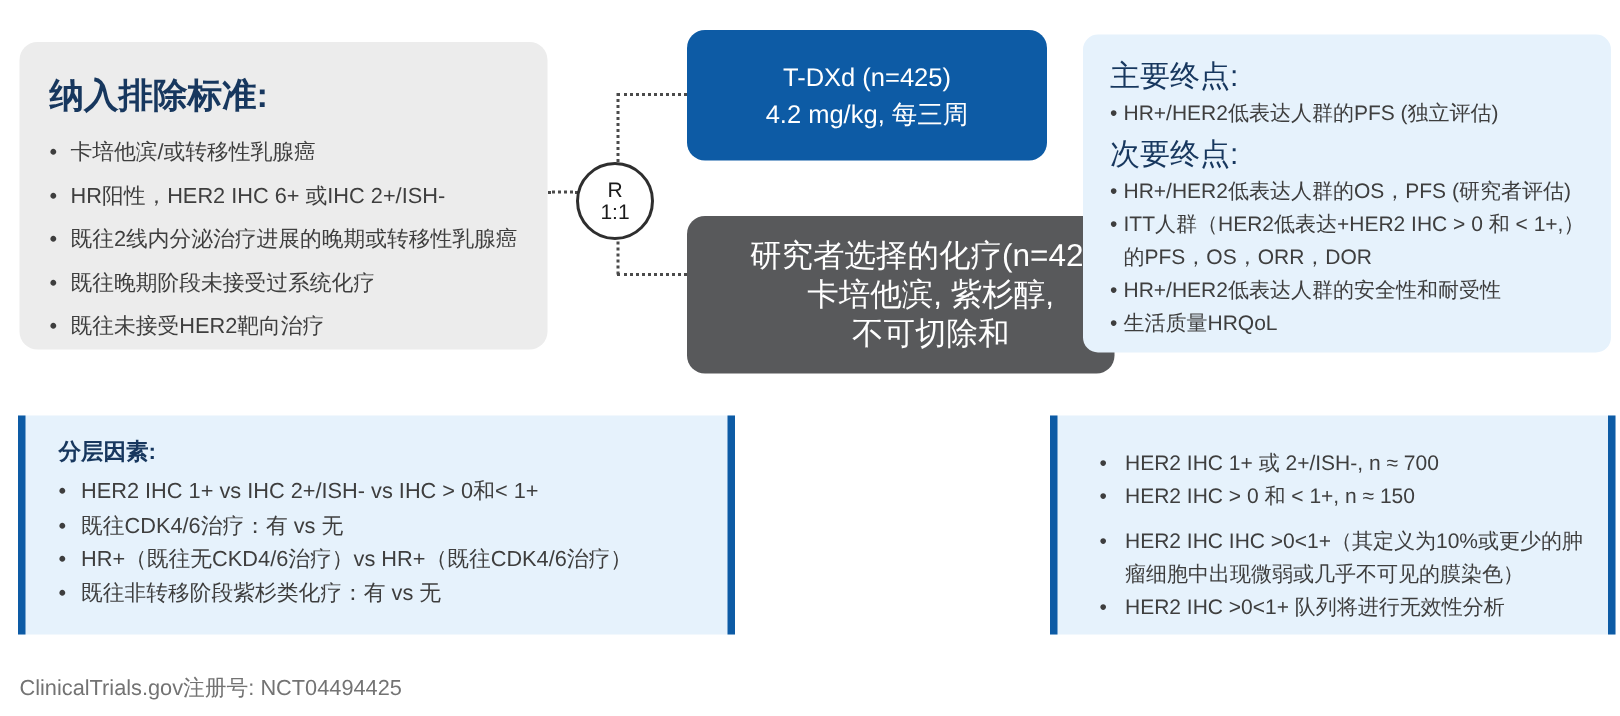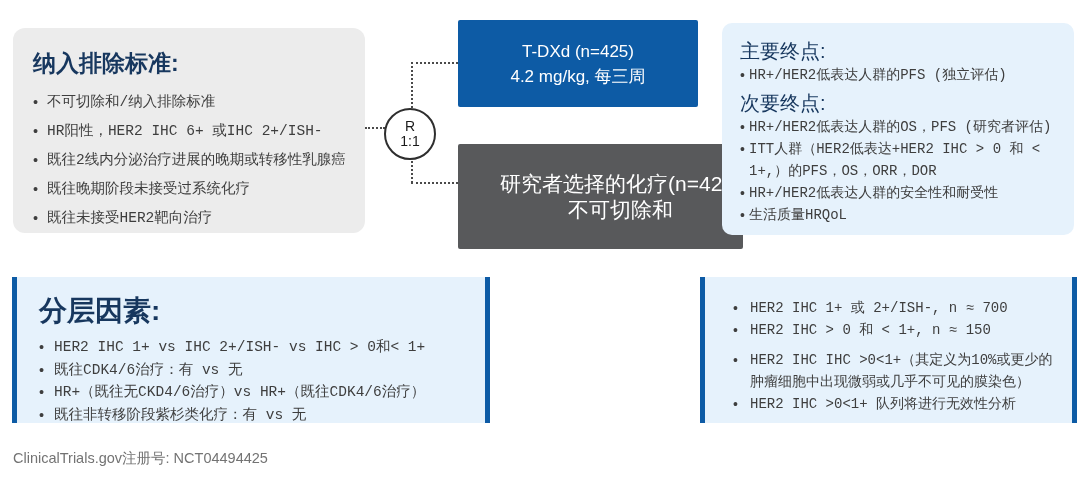"T-DXd (n=425)" .arm { border-radius: 2px -> 12px }
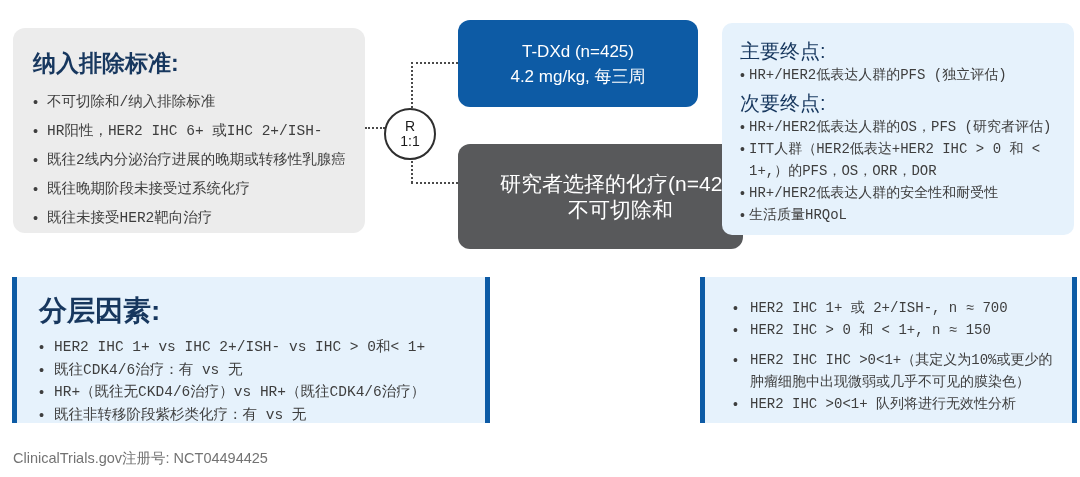"HR+/HER2低表达人群的PFS (独立评估)" .brow .txt { font-family: Liberation Mono, monospace -> none }
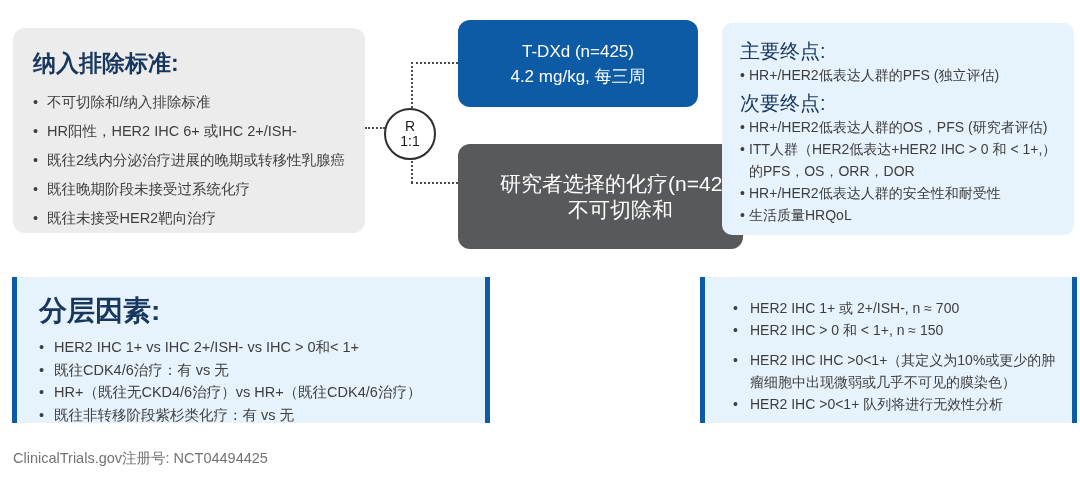"不可切除和/纳入排除标准" span.txt { text: 不可切除和/纳入排除标准 -> 卡培他滨/或转移性乳腺癌 }
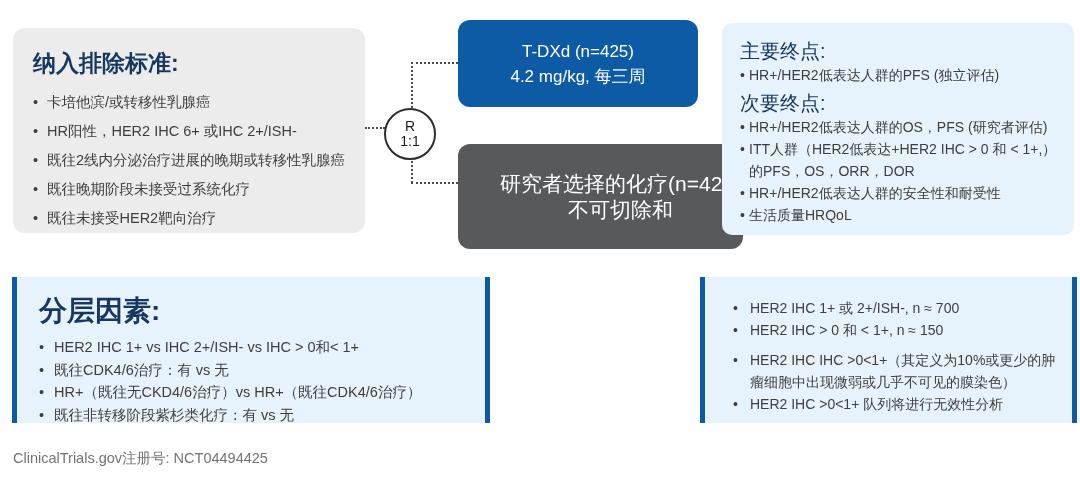"卡培他滨, 紫杉醇," div { html: none -> <div>卡培他滨, 紫杉醇,</div> }
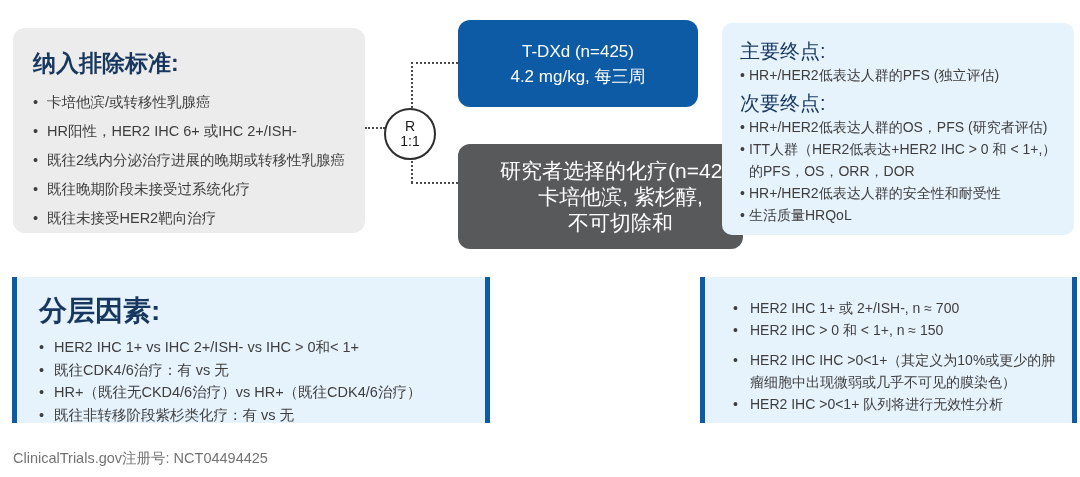"分层因素:" .strat h3 { font-size: 28px -> 15px }
